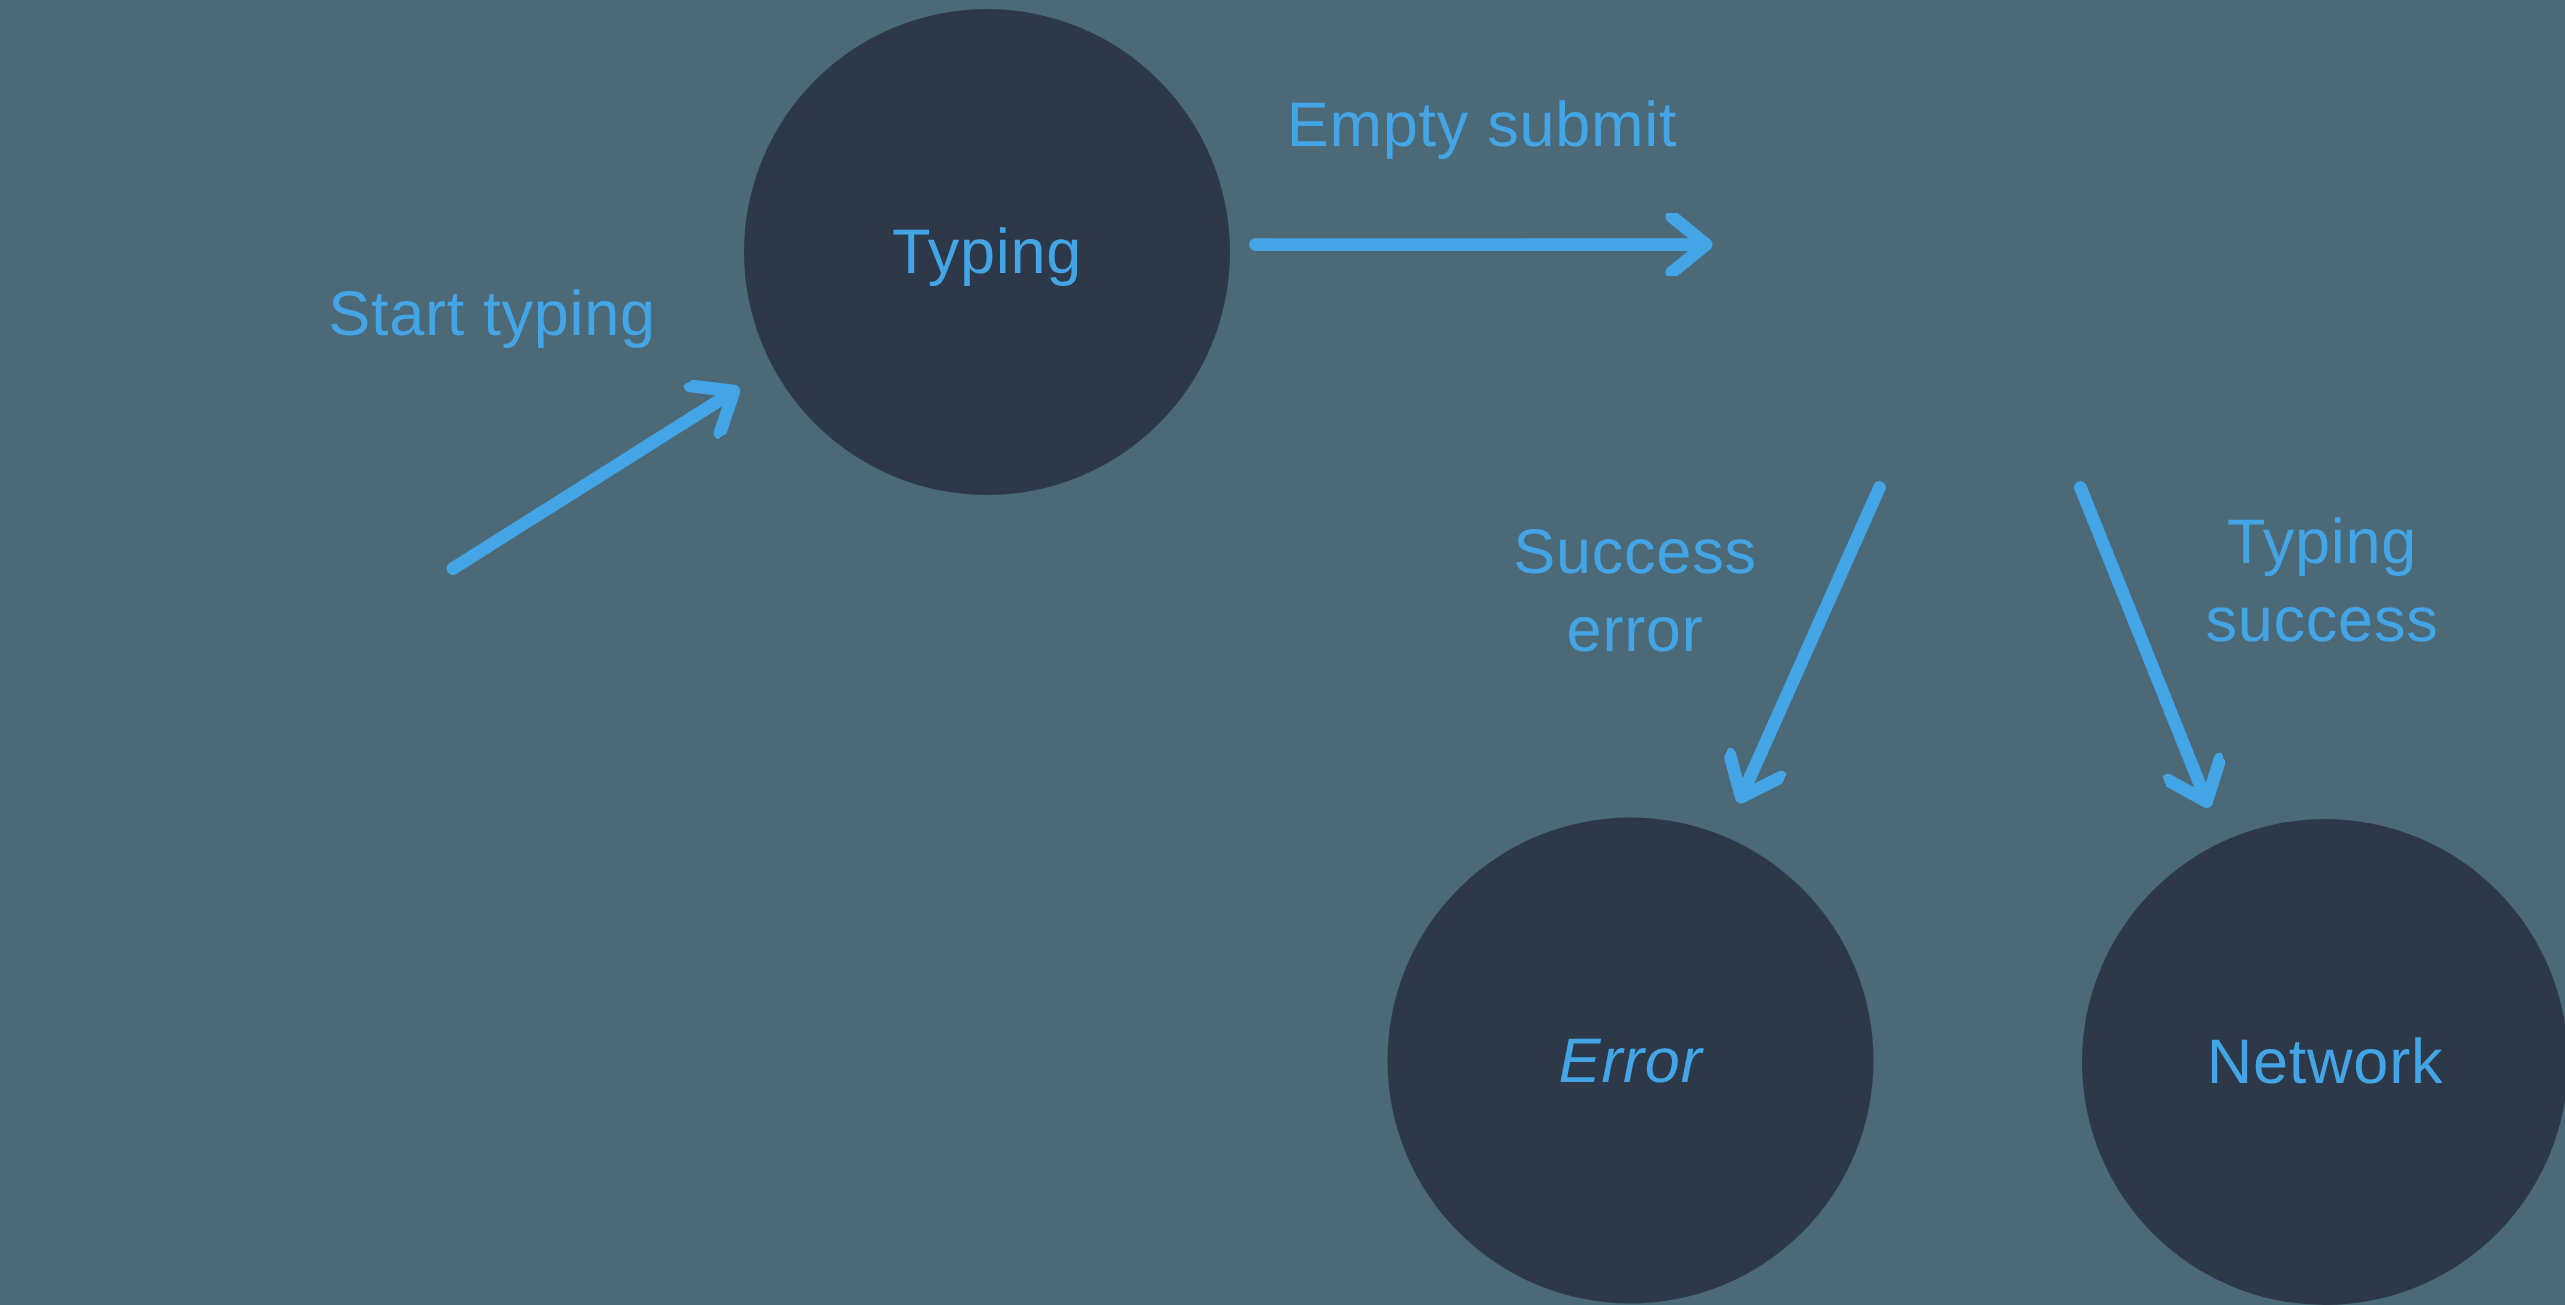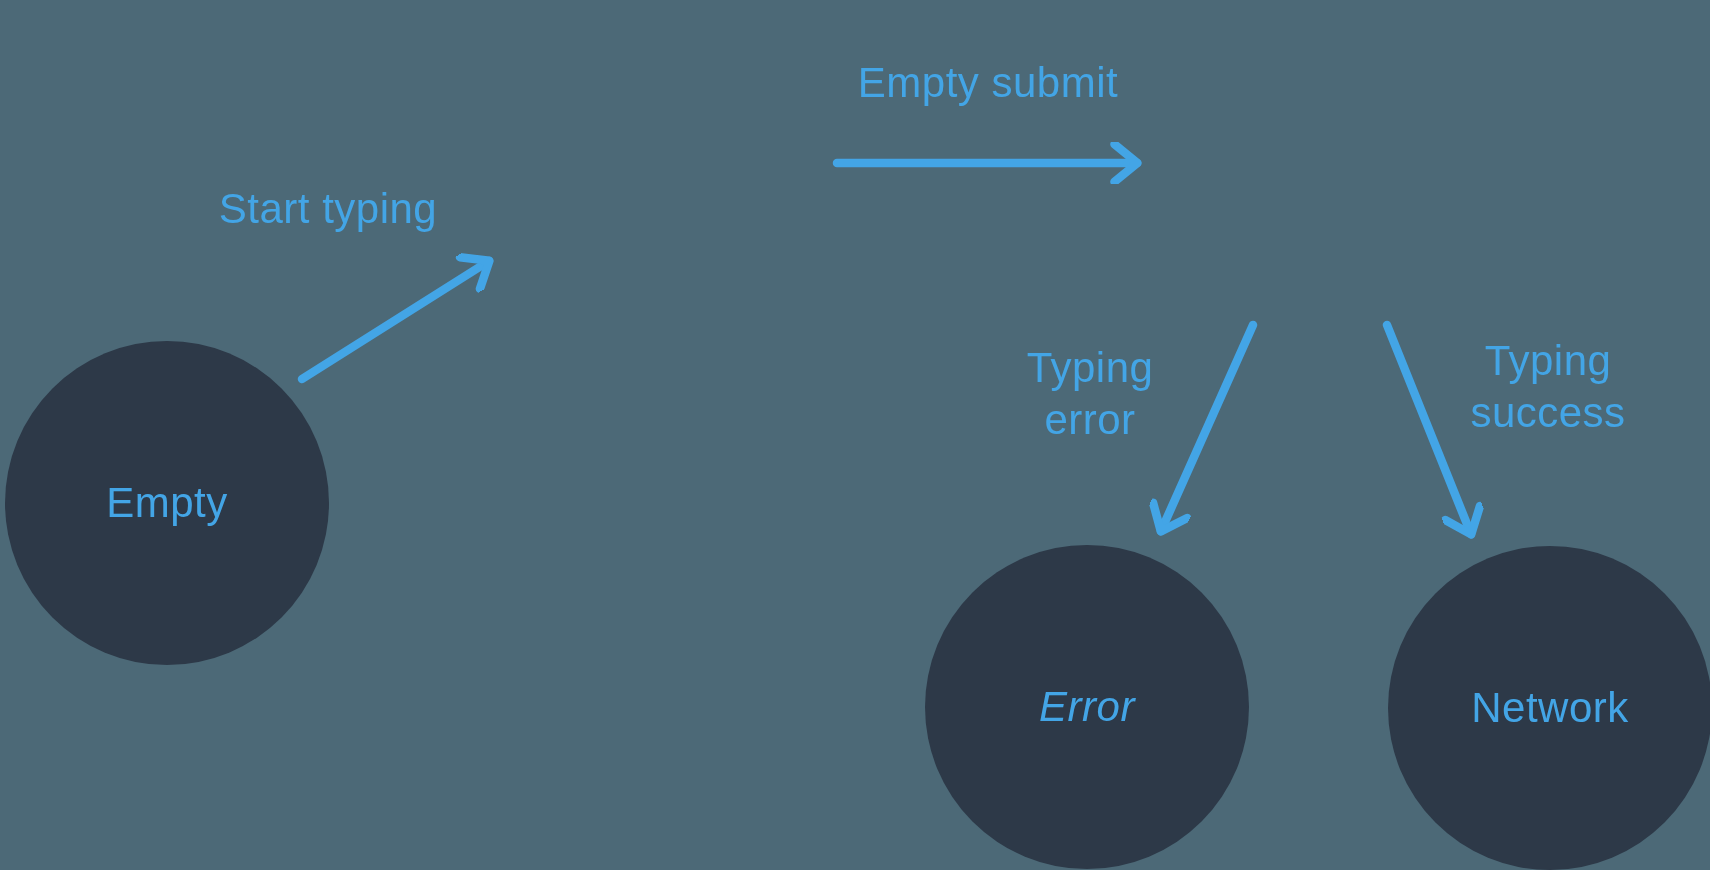"Typing" div.node { html: none -> <div> <span>Typing</span> </div> }
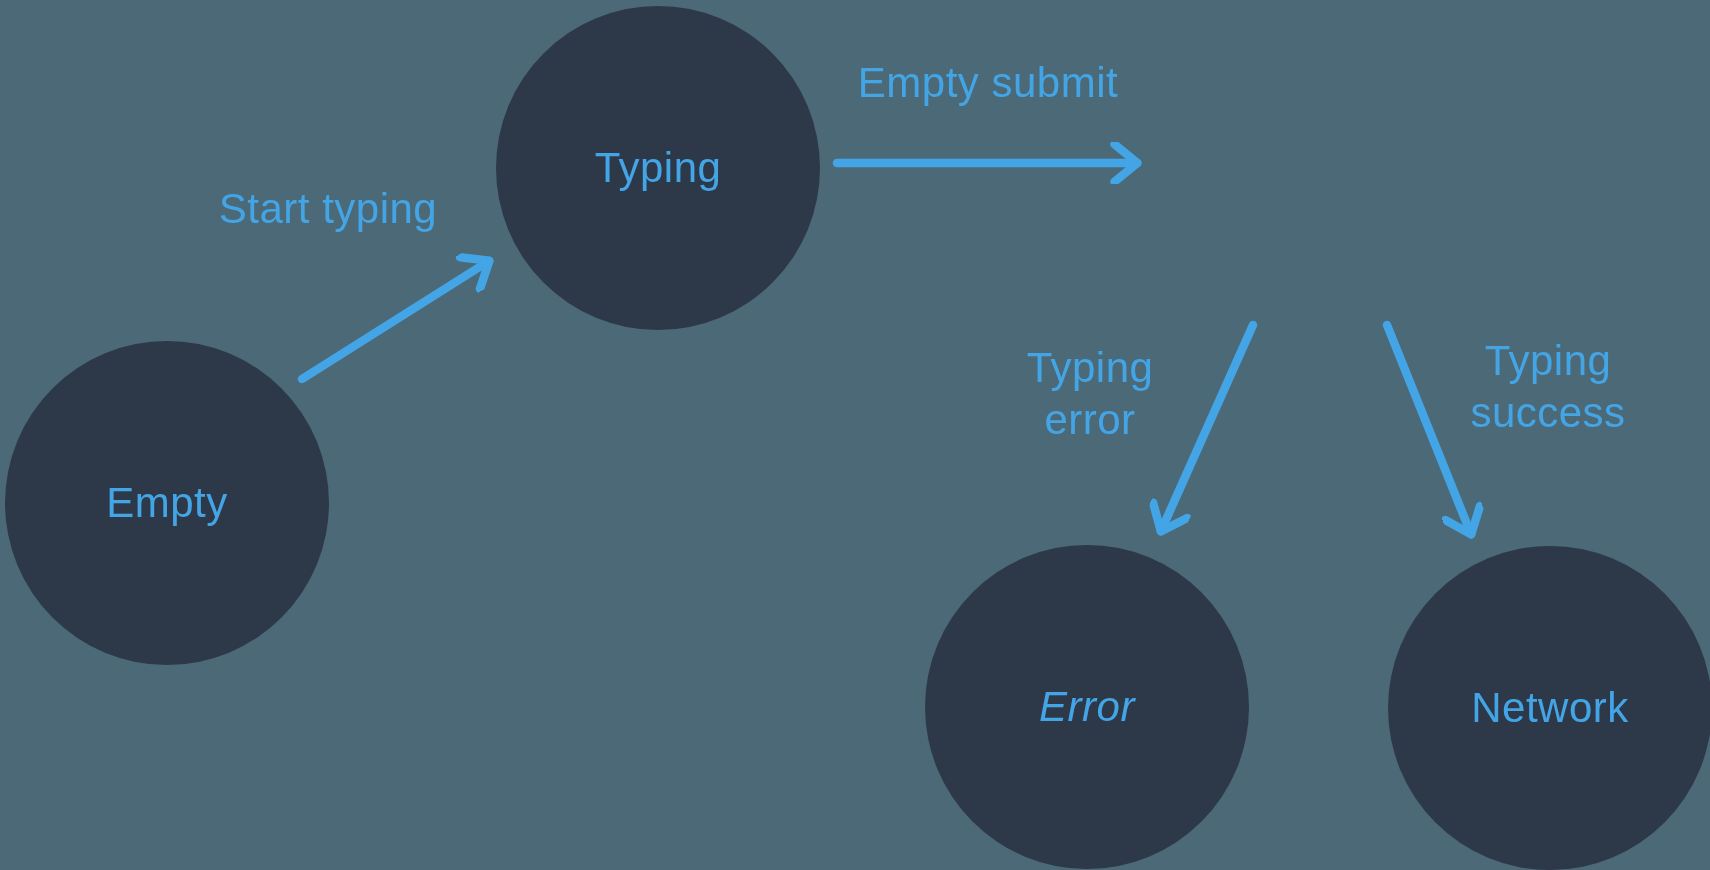"Typing error" div.edge-label { text: Typing -> Success }
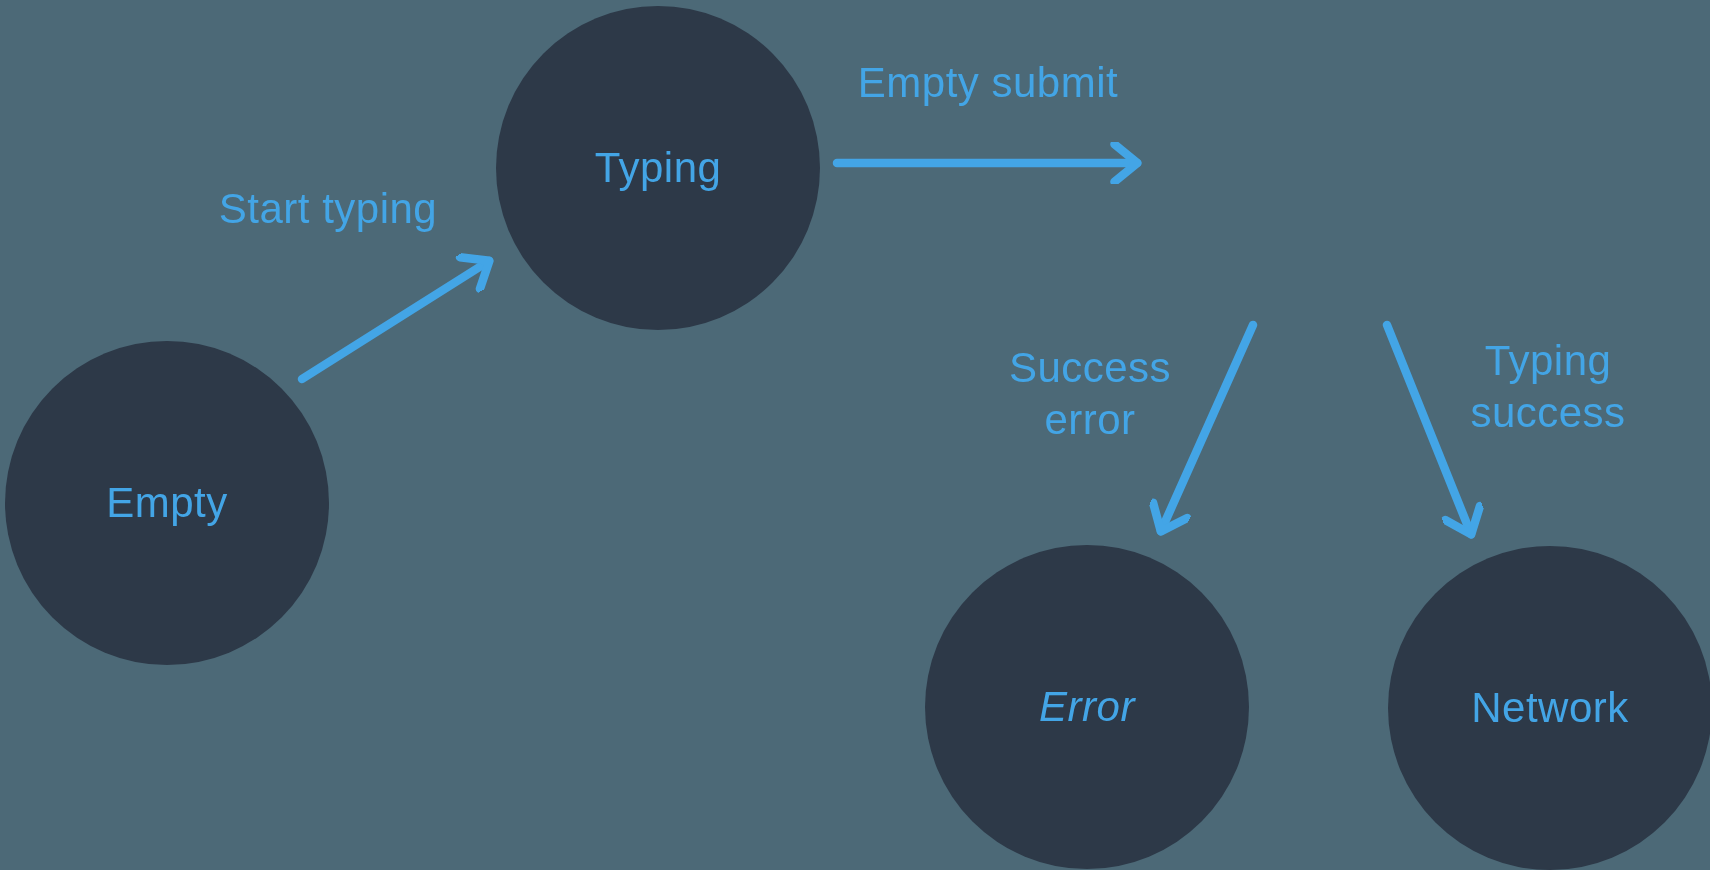"Empty" div.node { html: <div> <span>Empty</span> </div> -> none }
